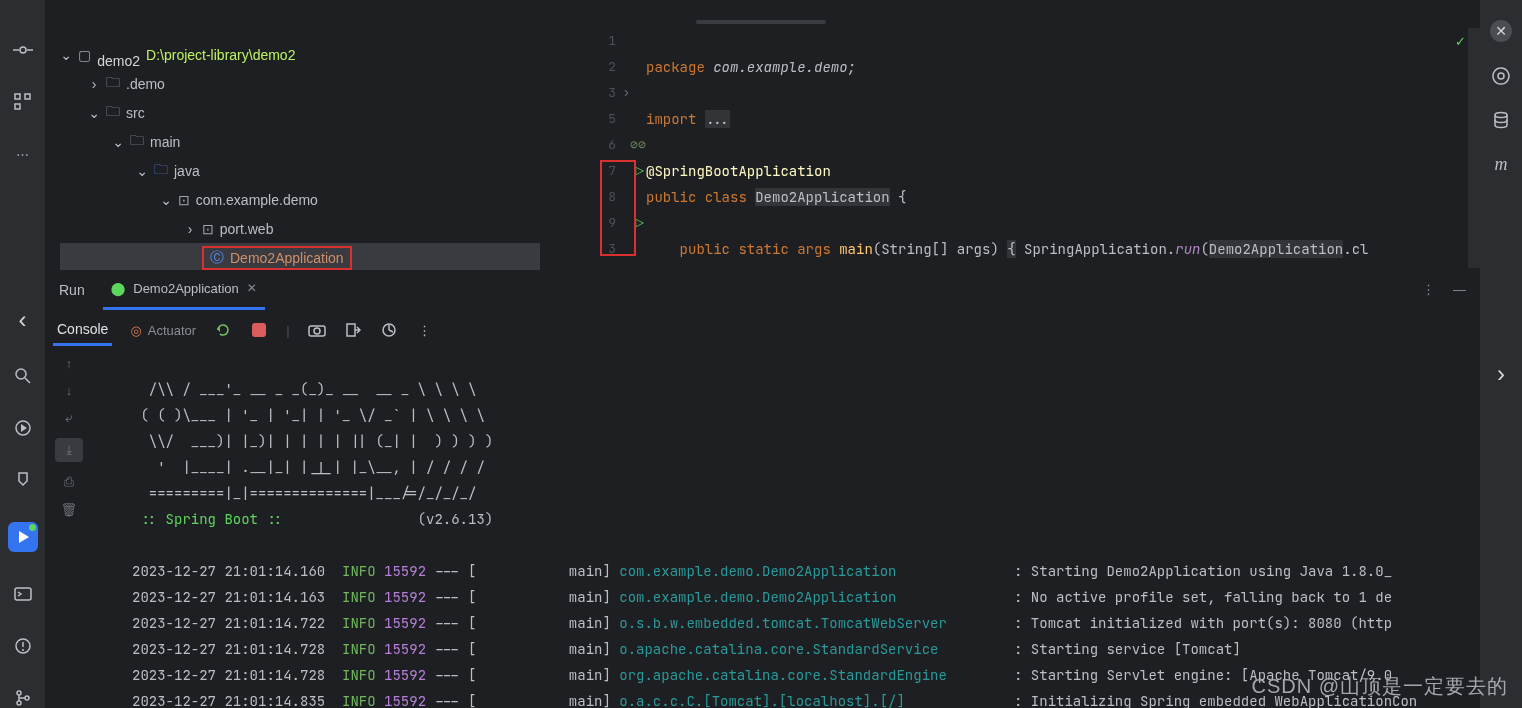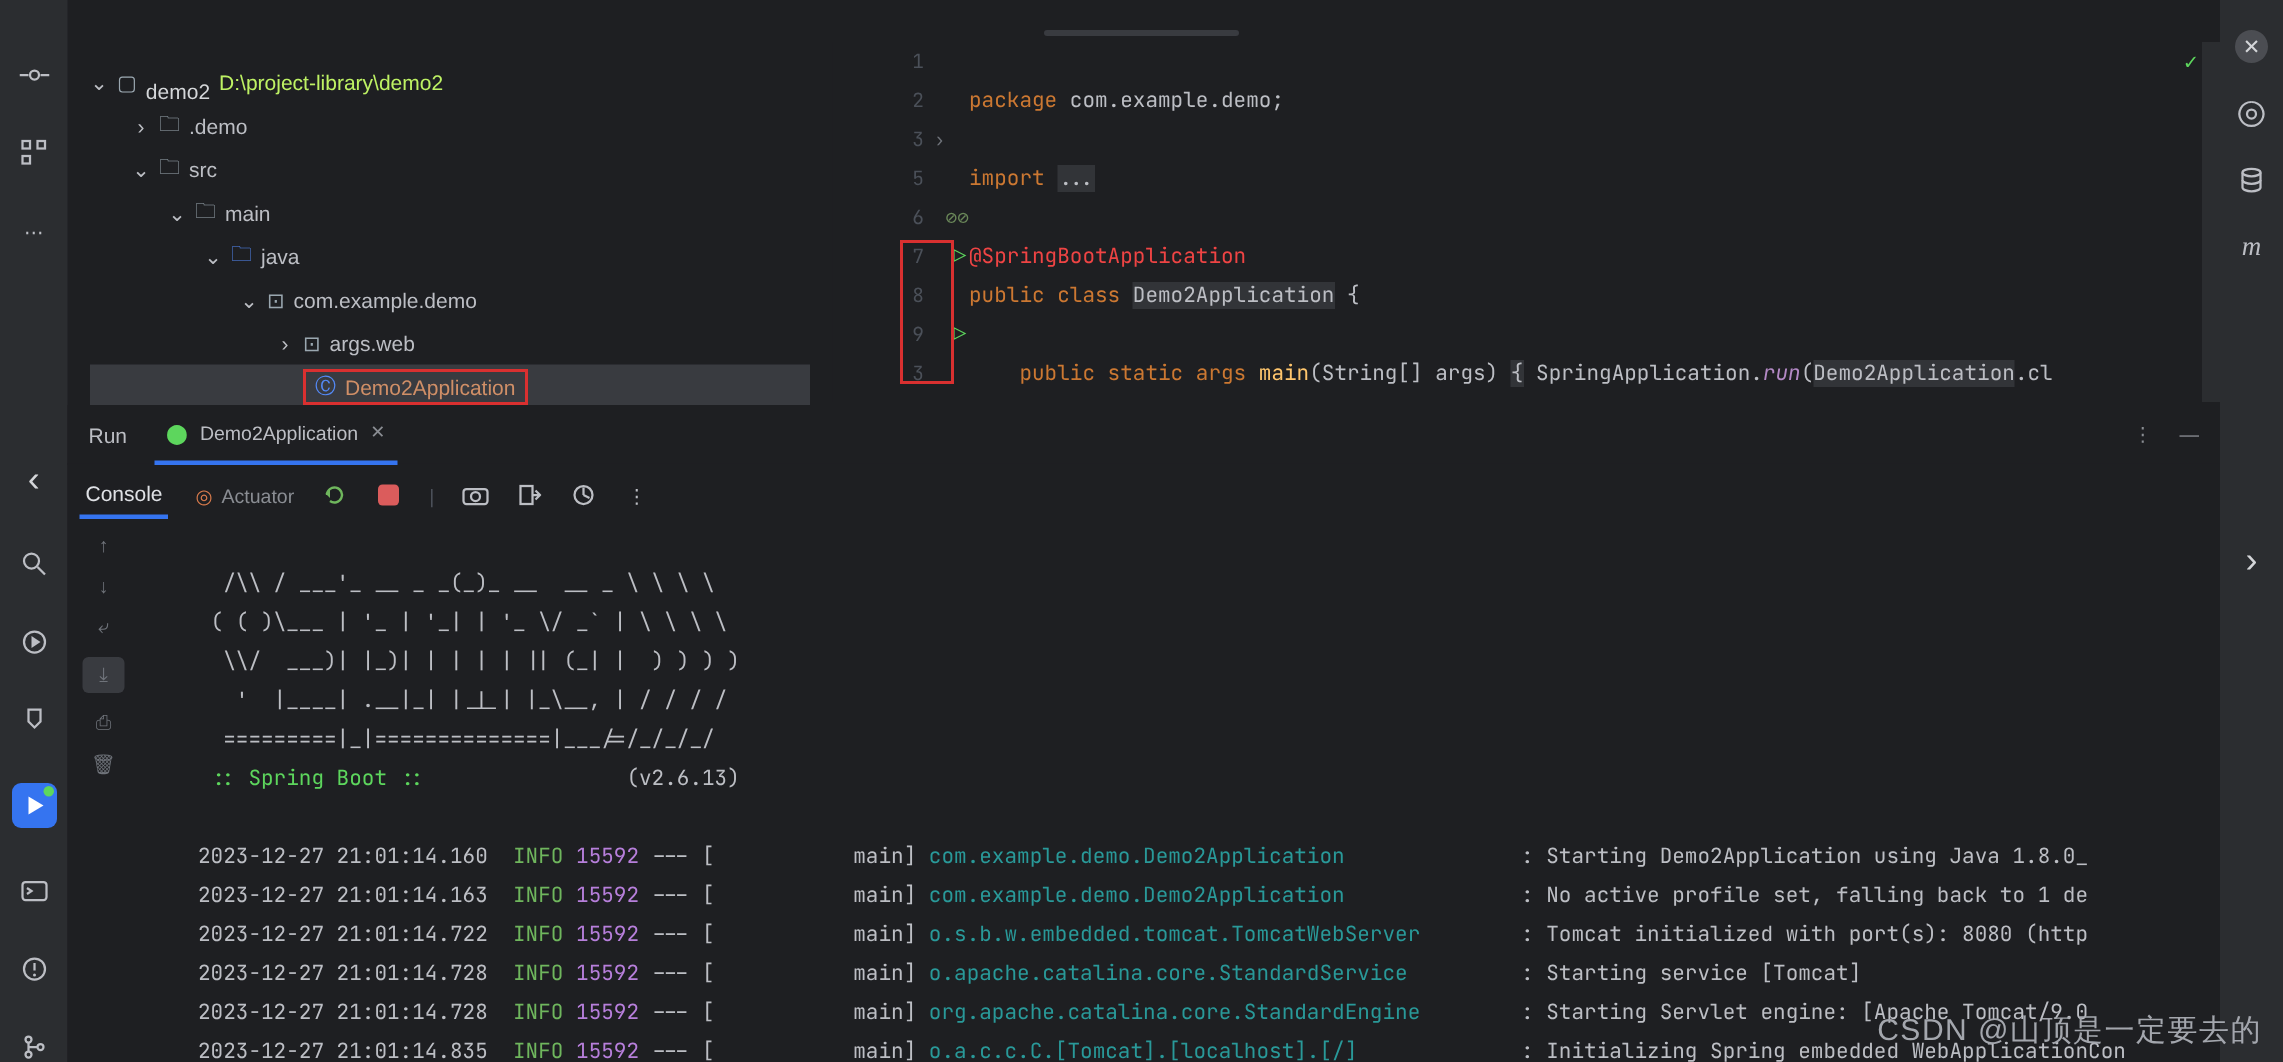"com.example.demo;" .pkg { font-style: none -> italic }
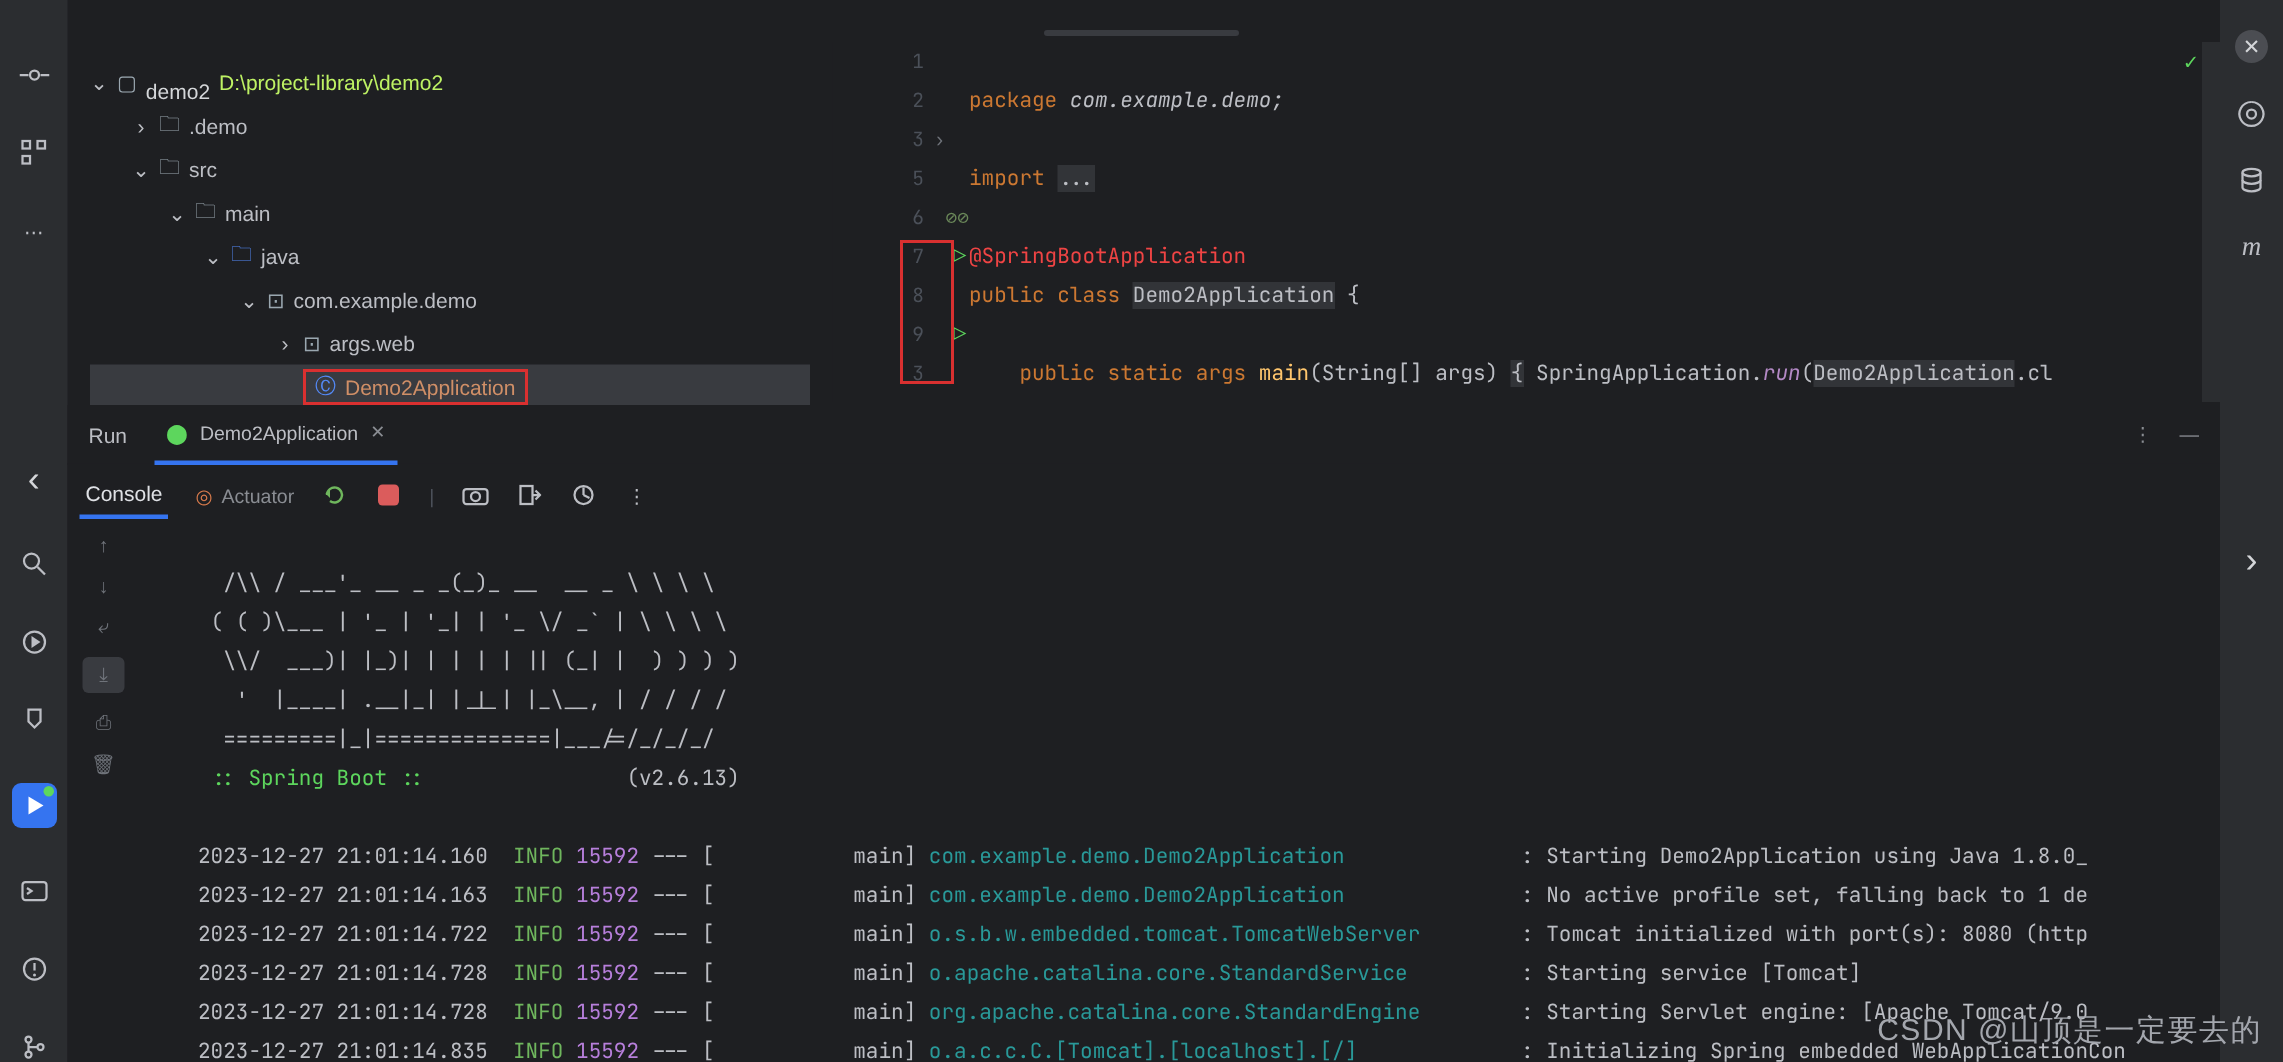"@SpringBootApplication" .ann { color: #ef4444 -> #fef9c3 }
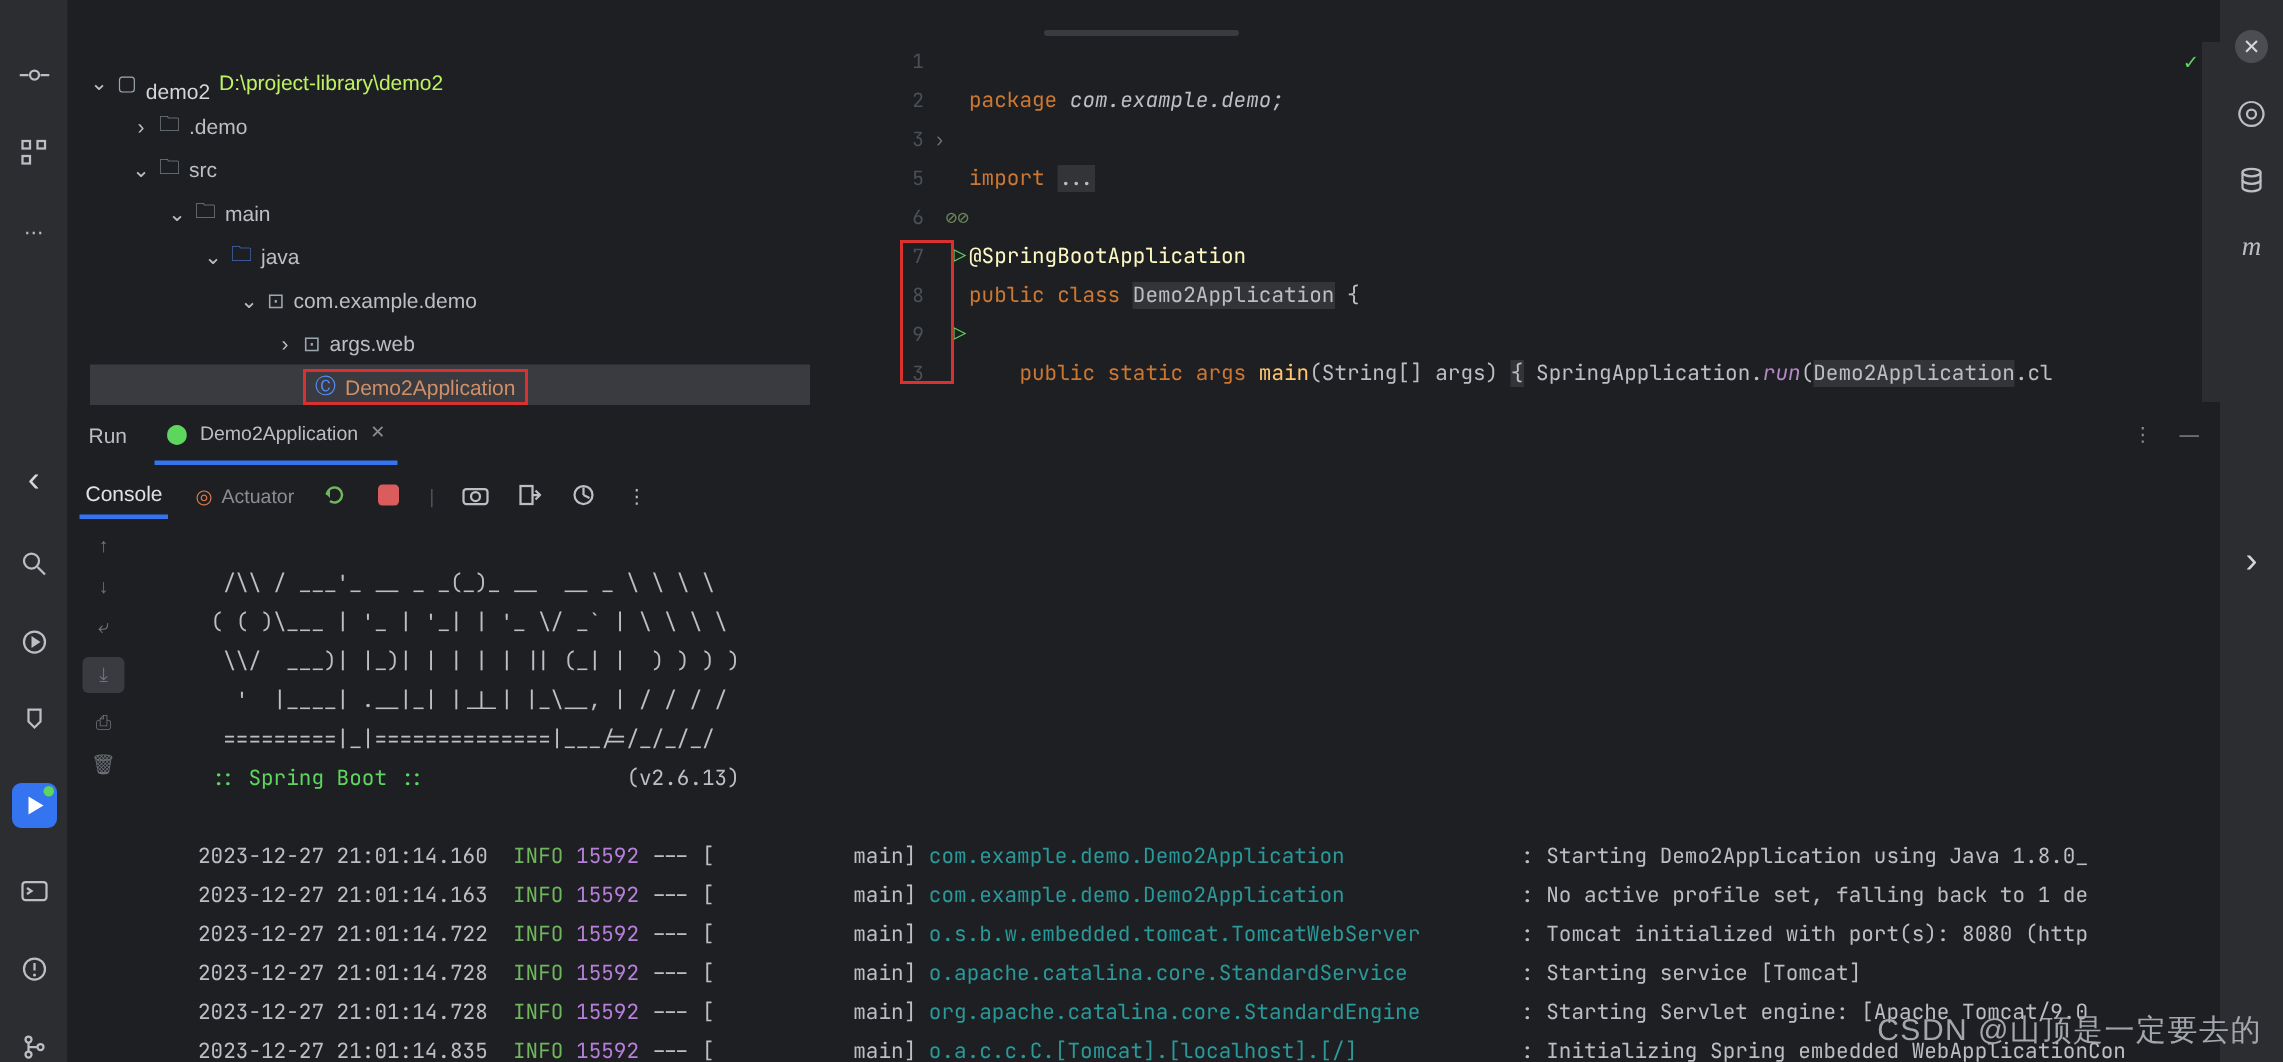"args.web" span { text: args.web -> port.web }
